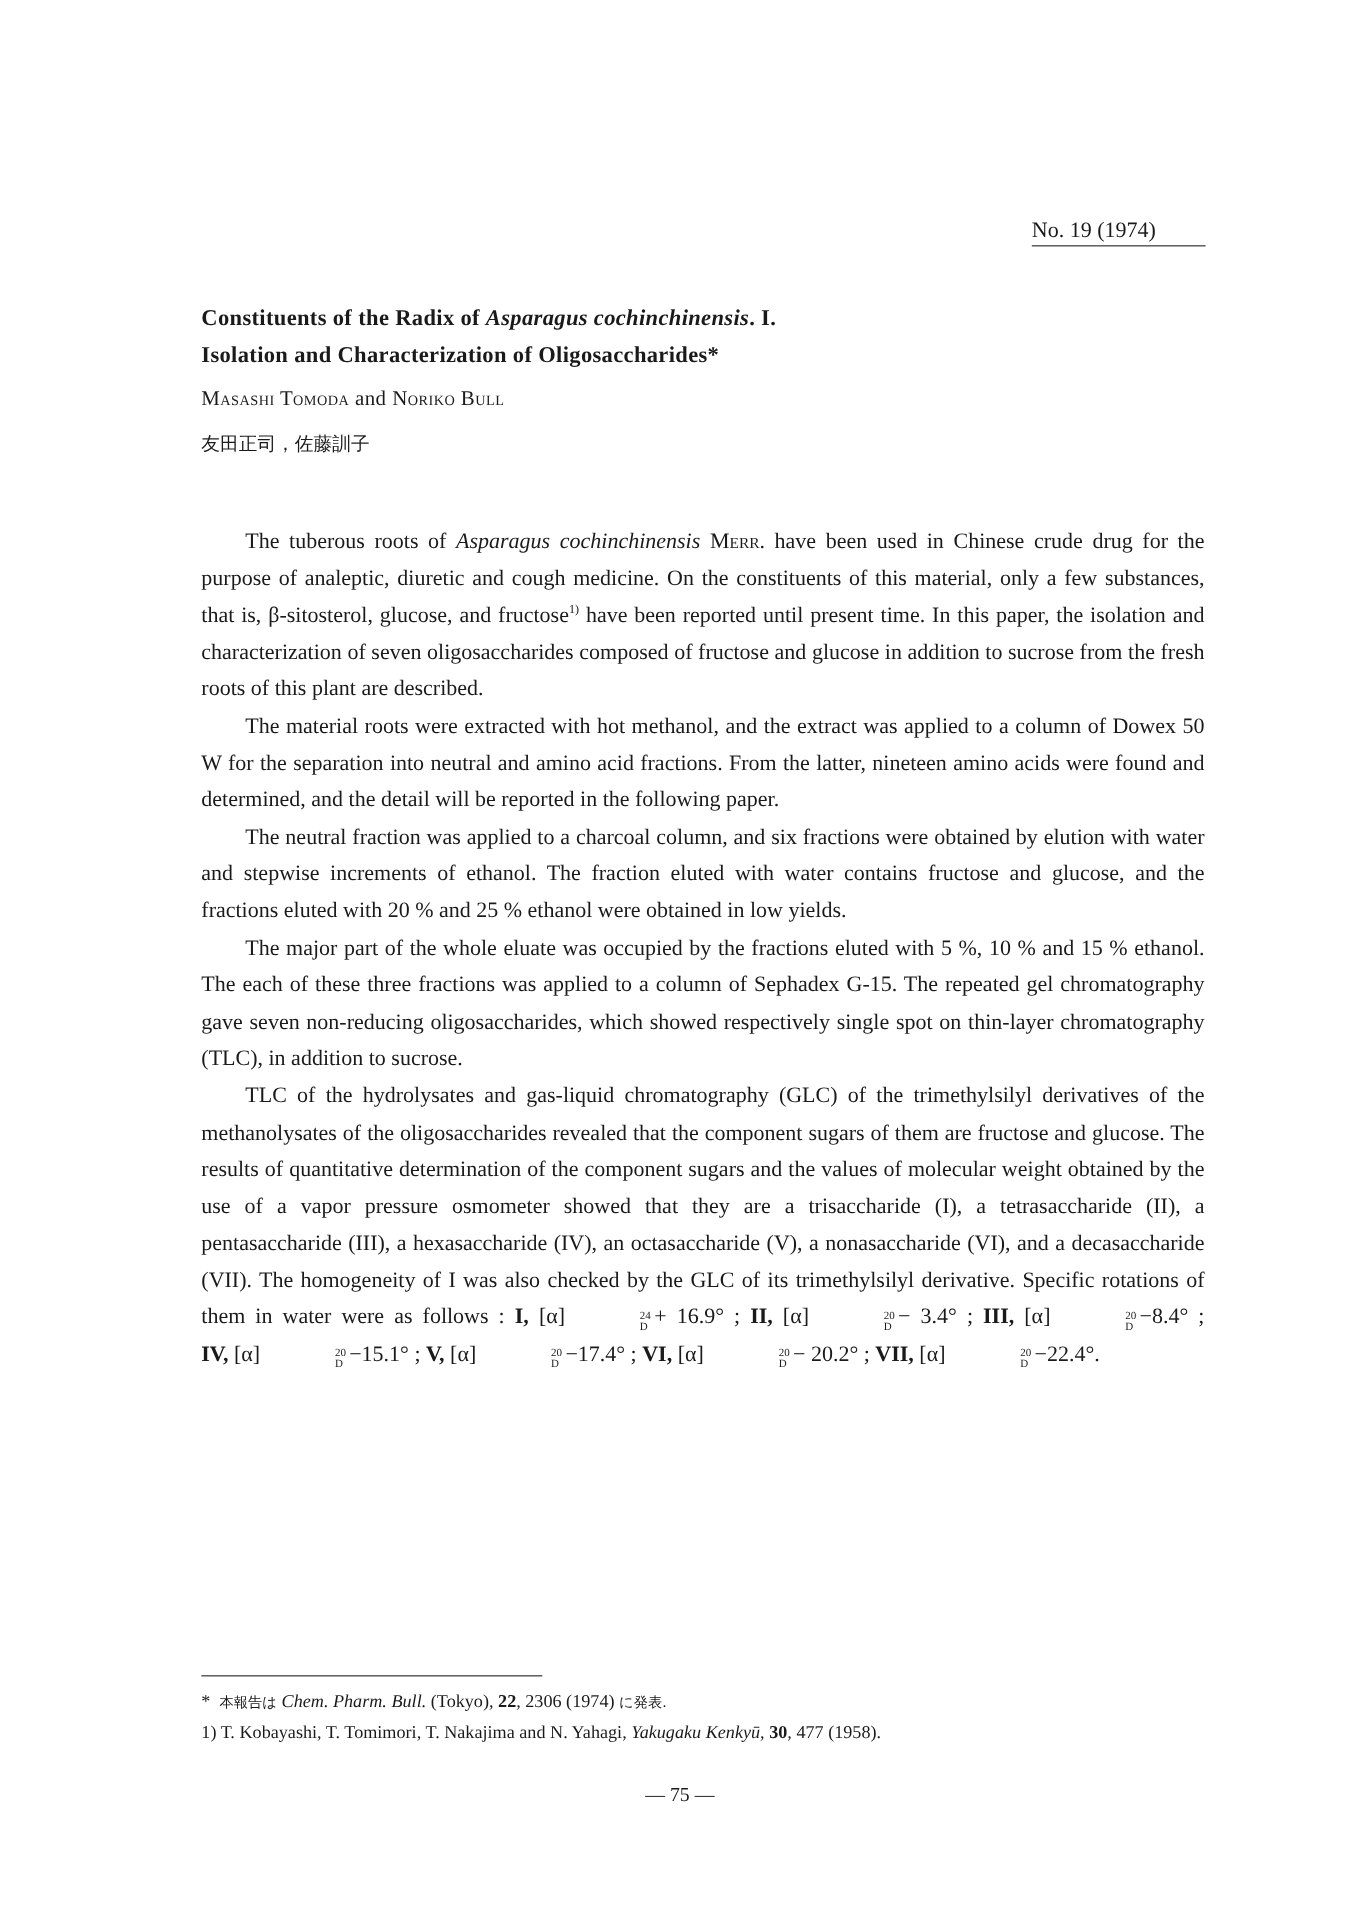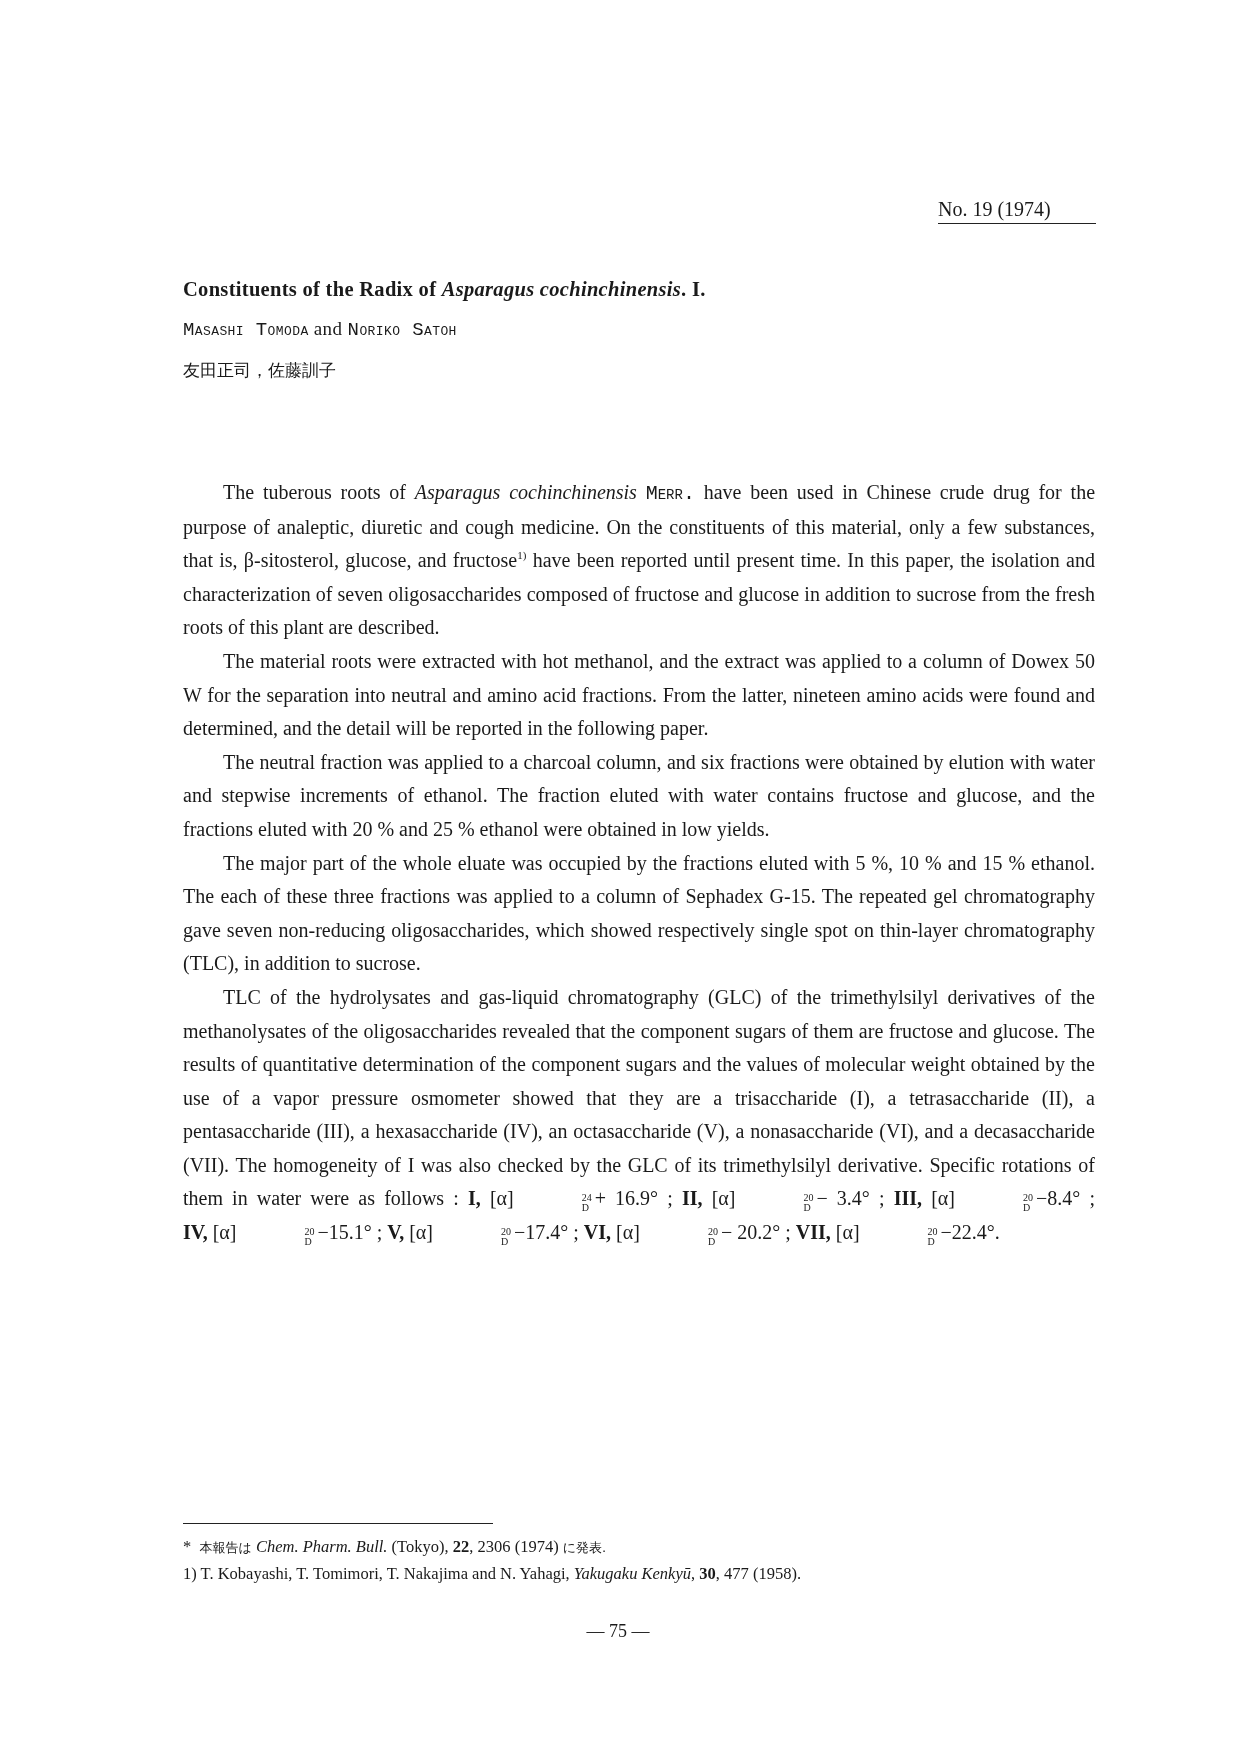"Isolation and Characterization of" div.title-line { html: none -> <div>Isolation and Characterization of Oligosaccharides*</div> }
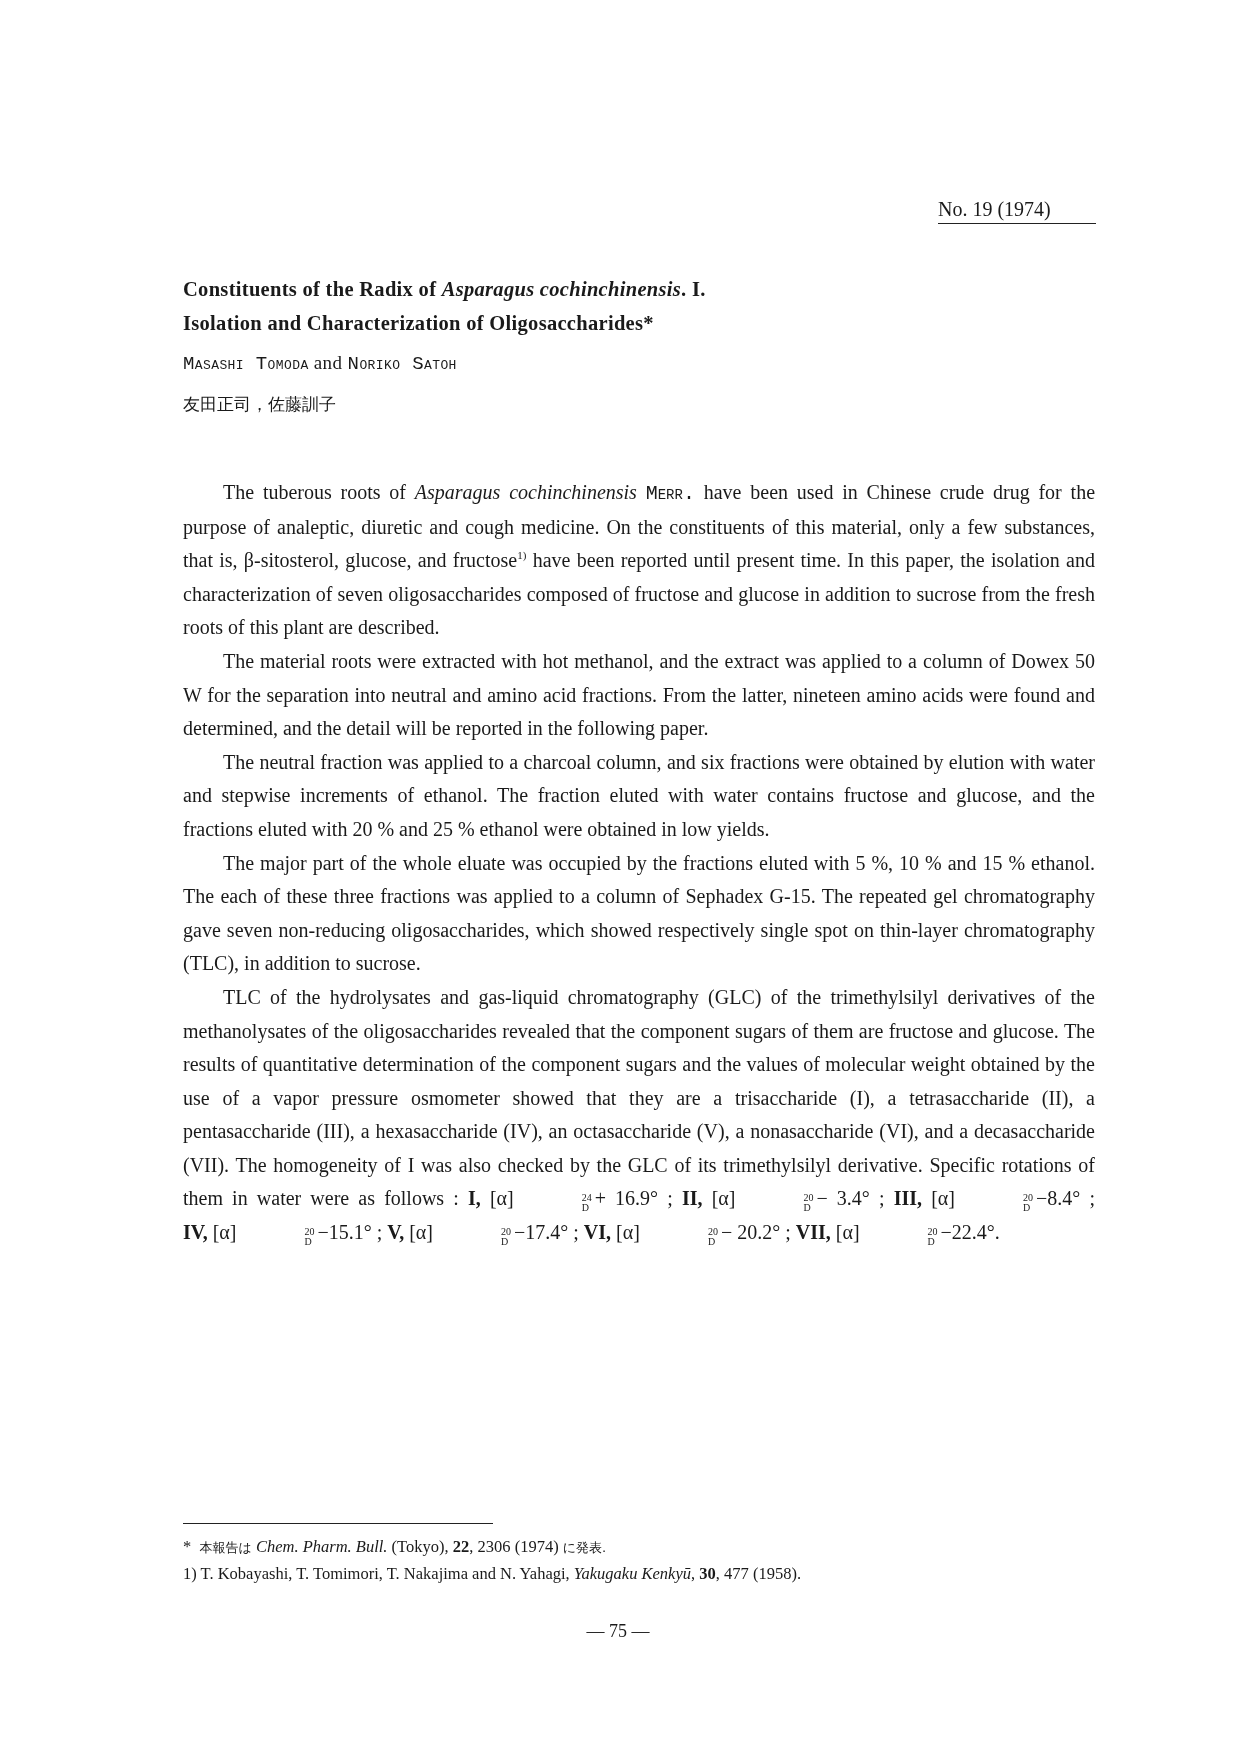"Masashi Tomoda" .sc { font-family: Liberation Mono, monospace -> none }
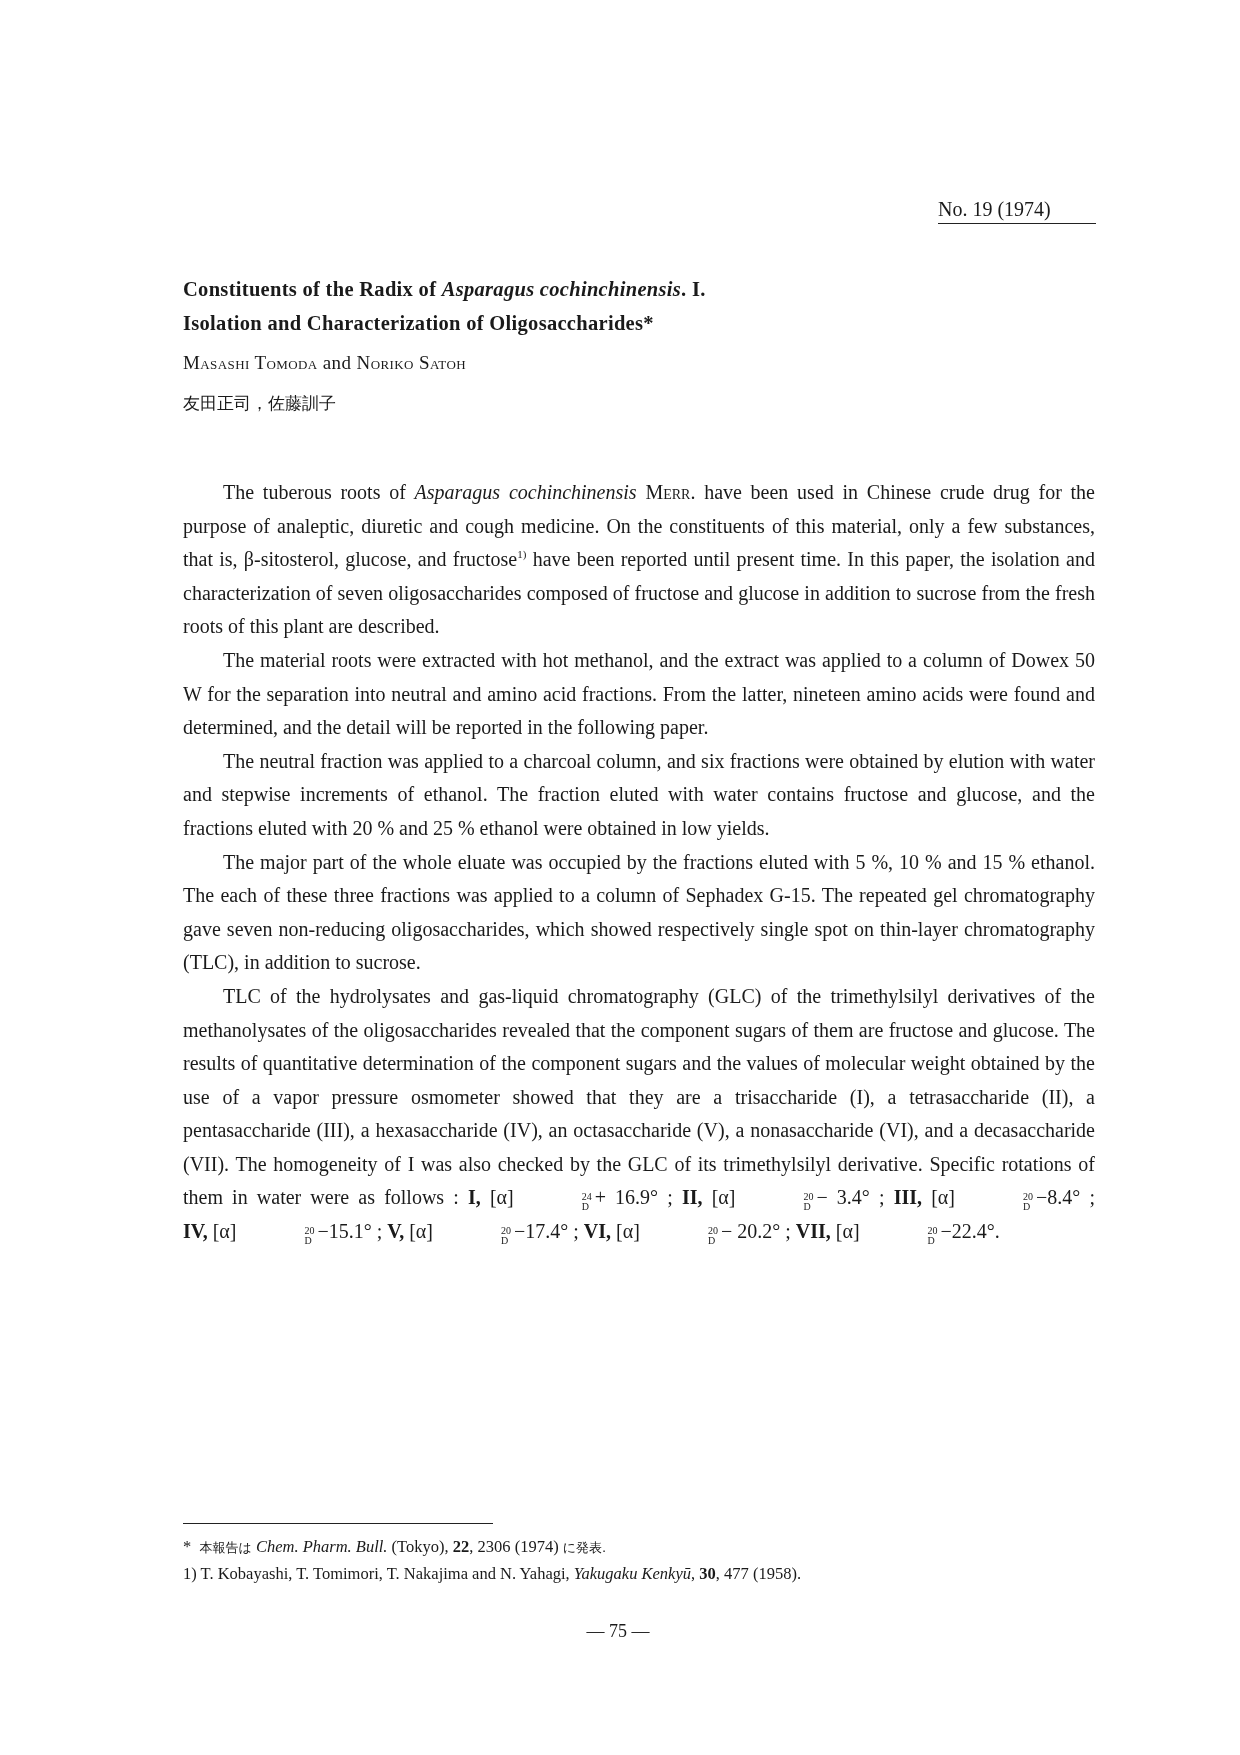"Noriko Satoh" span.sc { text: Satoh -> Bull }
